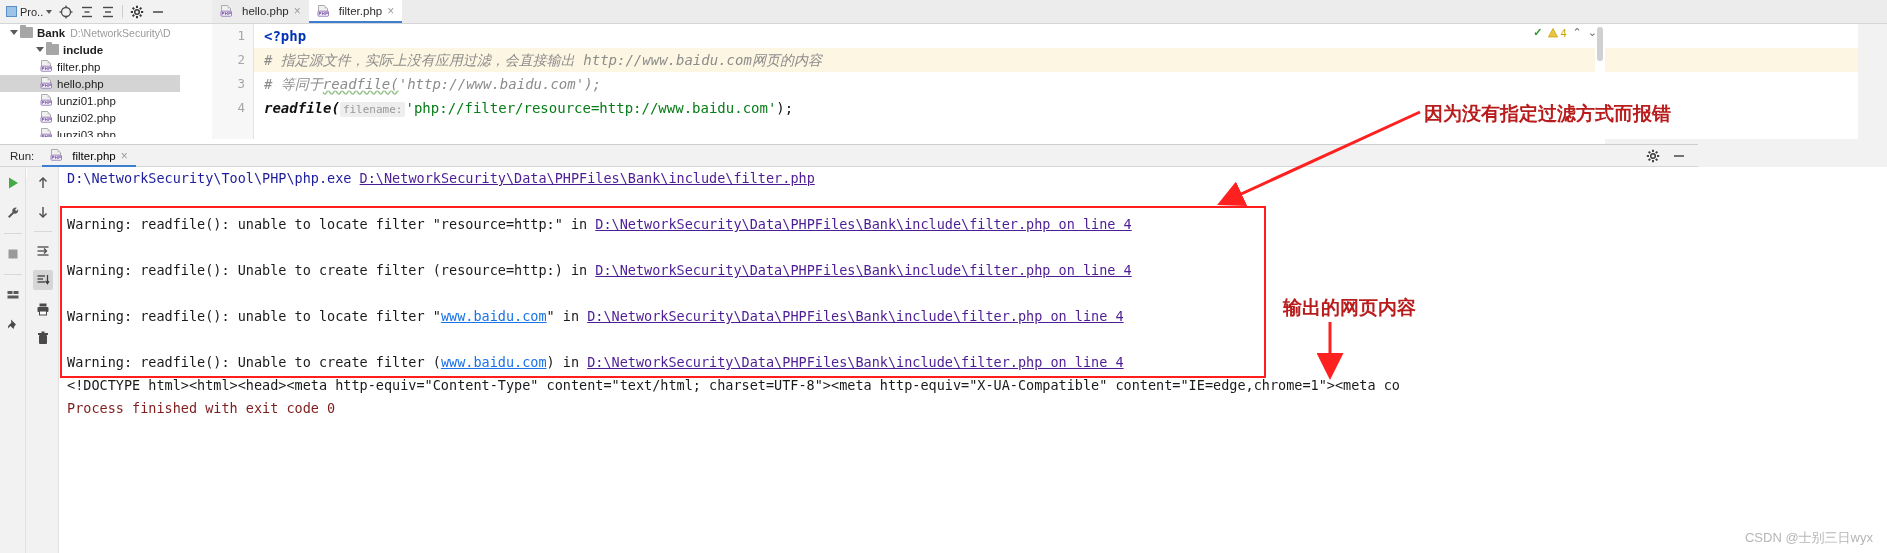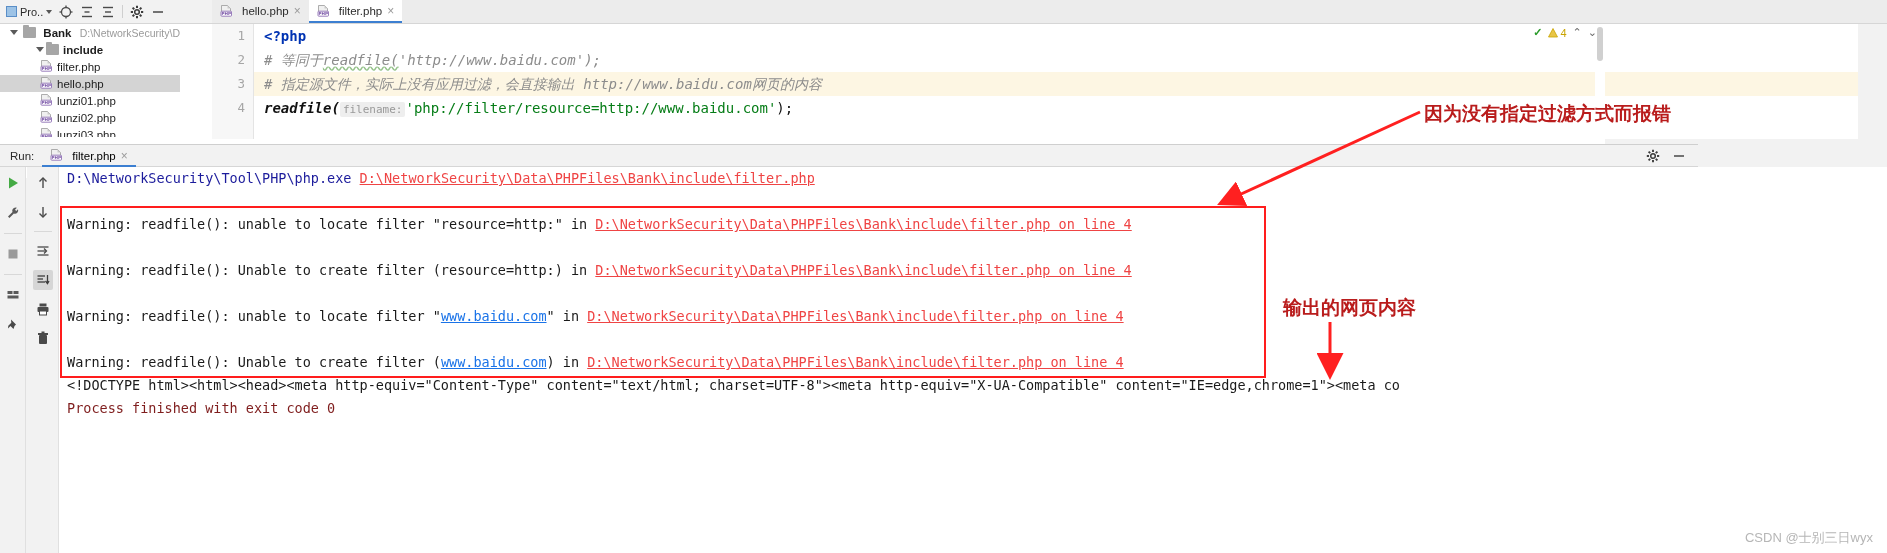"Bank" .ind1 { justify-content: space-between -> none }
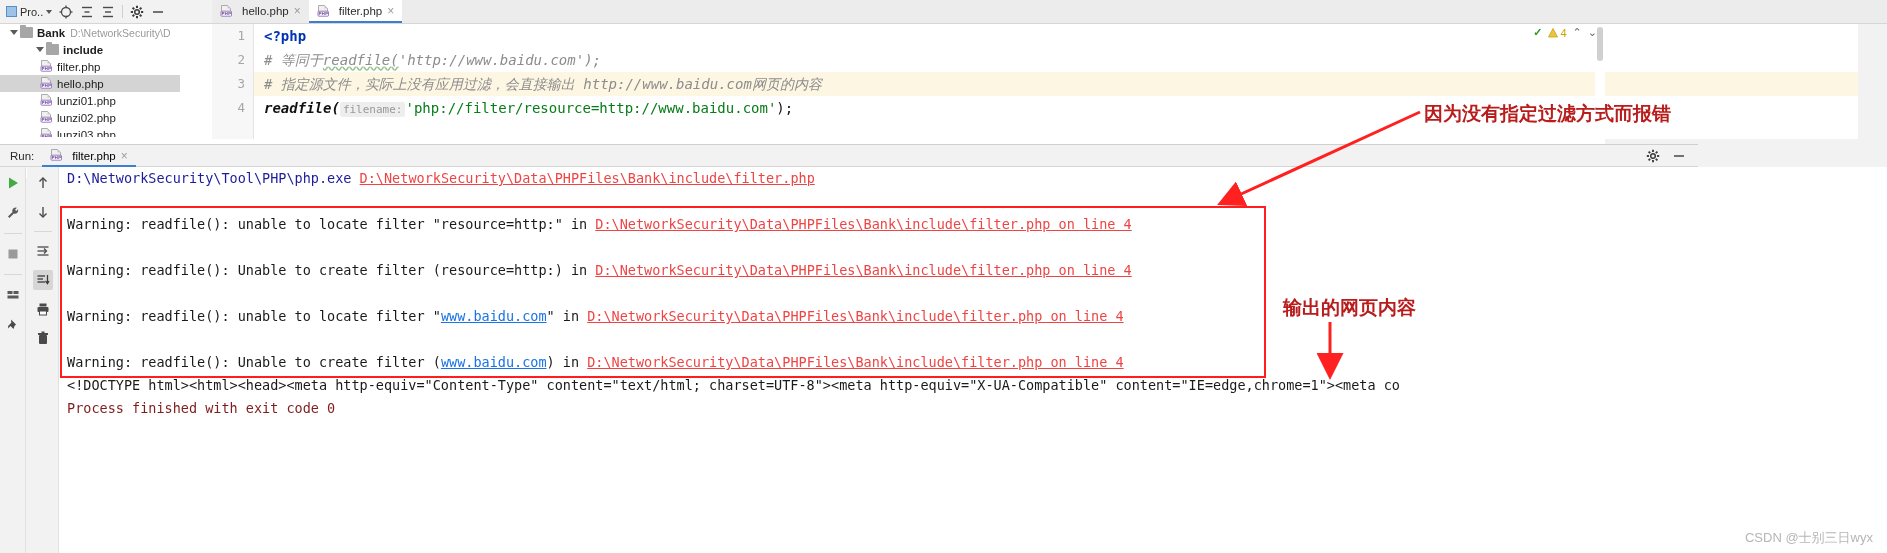"# 等同于readfile('http://www.baidu.com');" div.cl { order: before "# 指定源文件，实际上没有应用过滤，会直接输出" -> after "# 指定源文件，实际上没有应用过滤，会直接输出" }
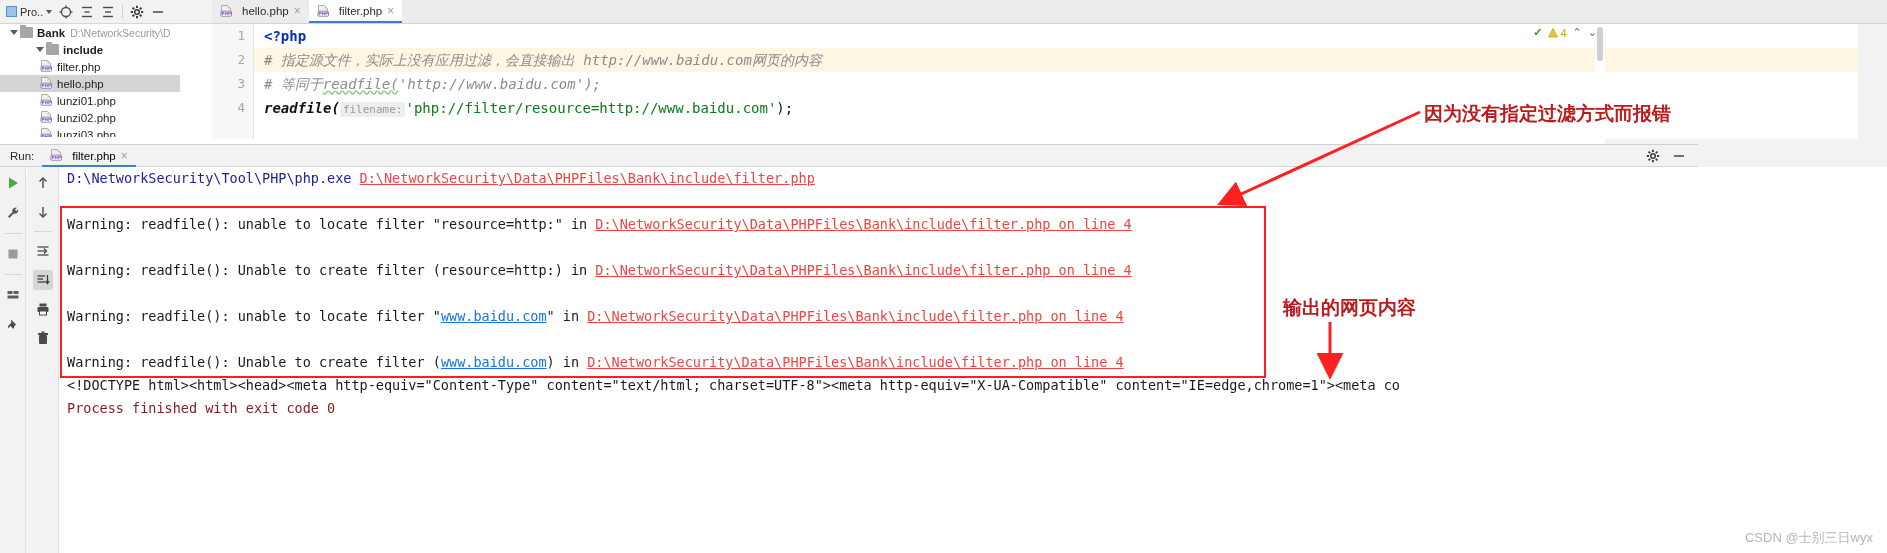"D:\NetworkSecurity\Data\PHPFiles\Bank\in" .lnk2 { color: #ef4444 -> #4c1d95 }
